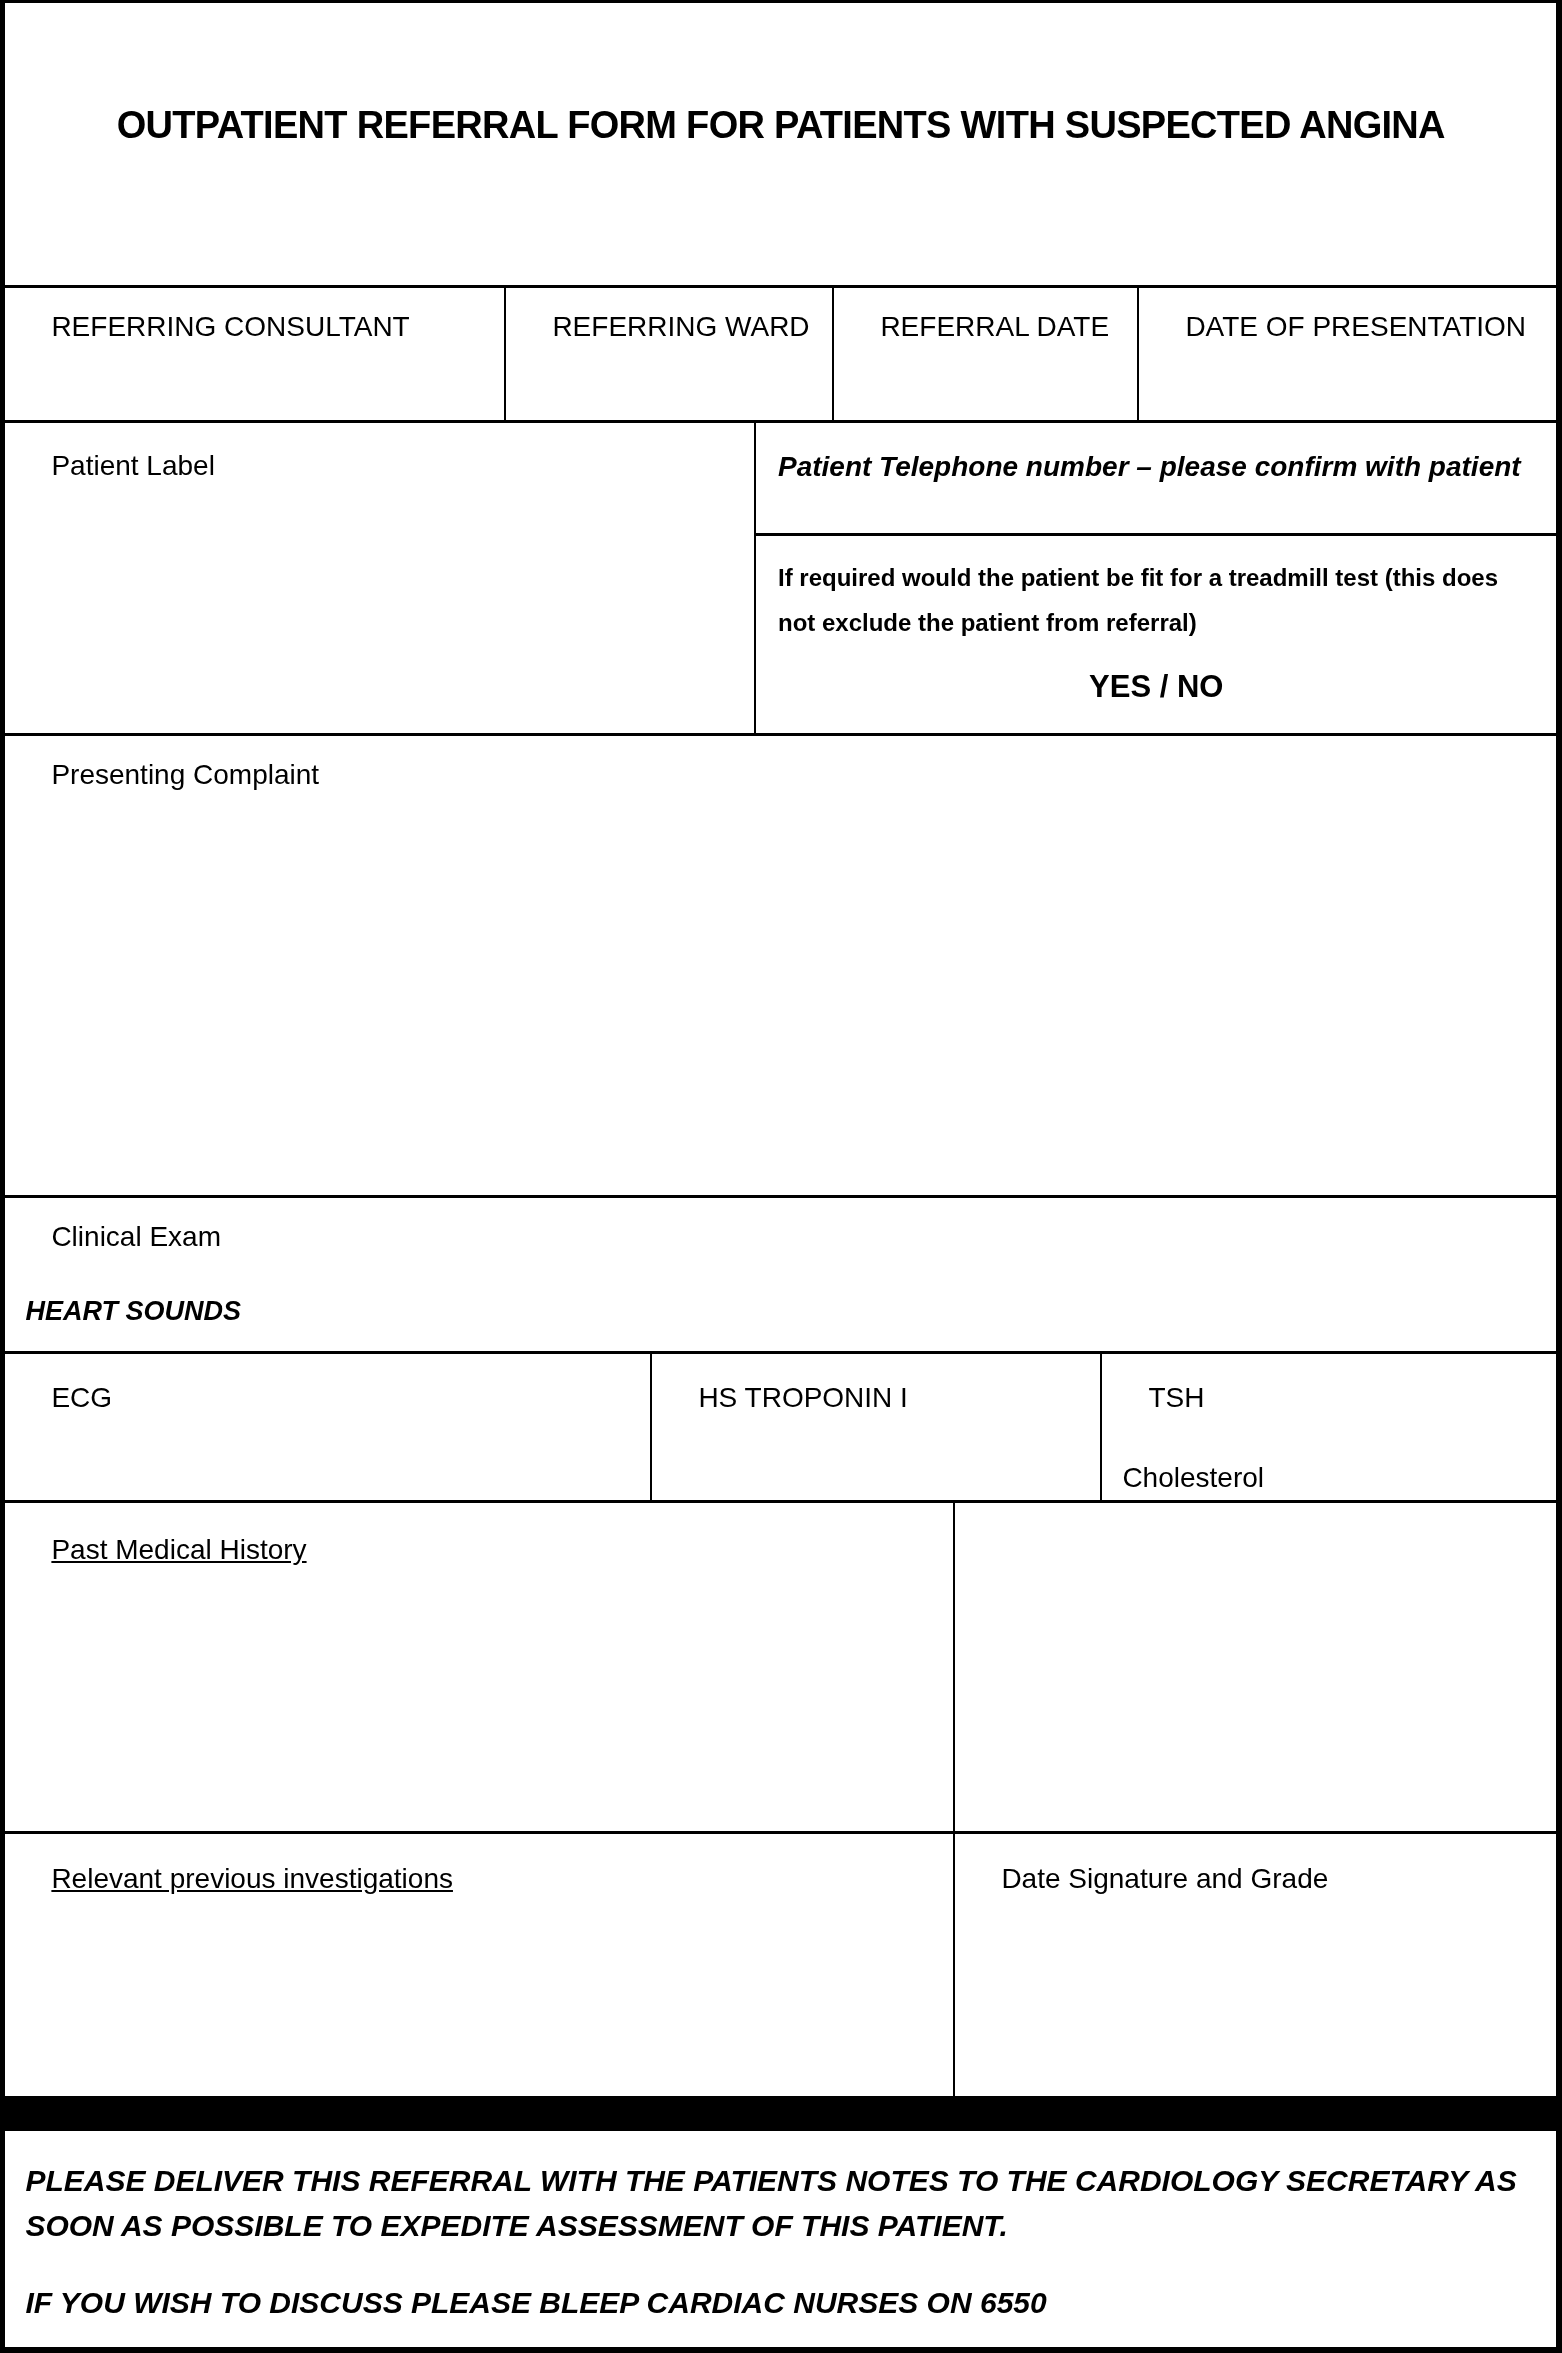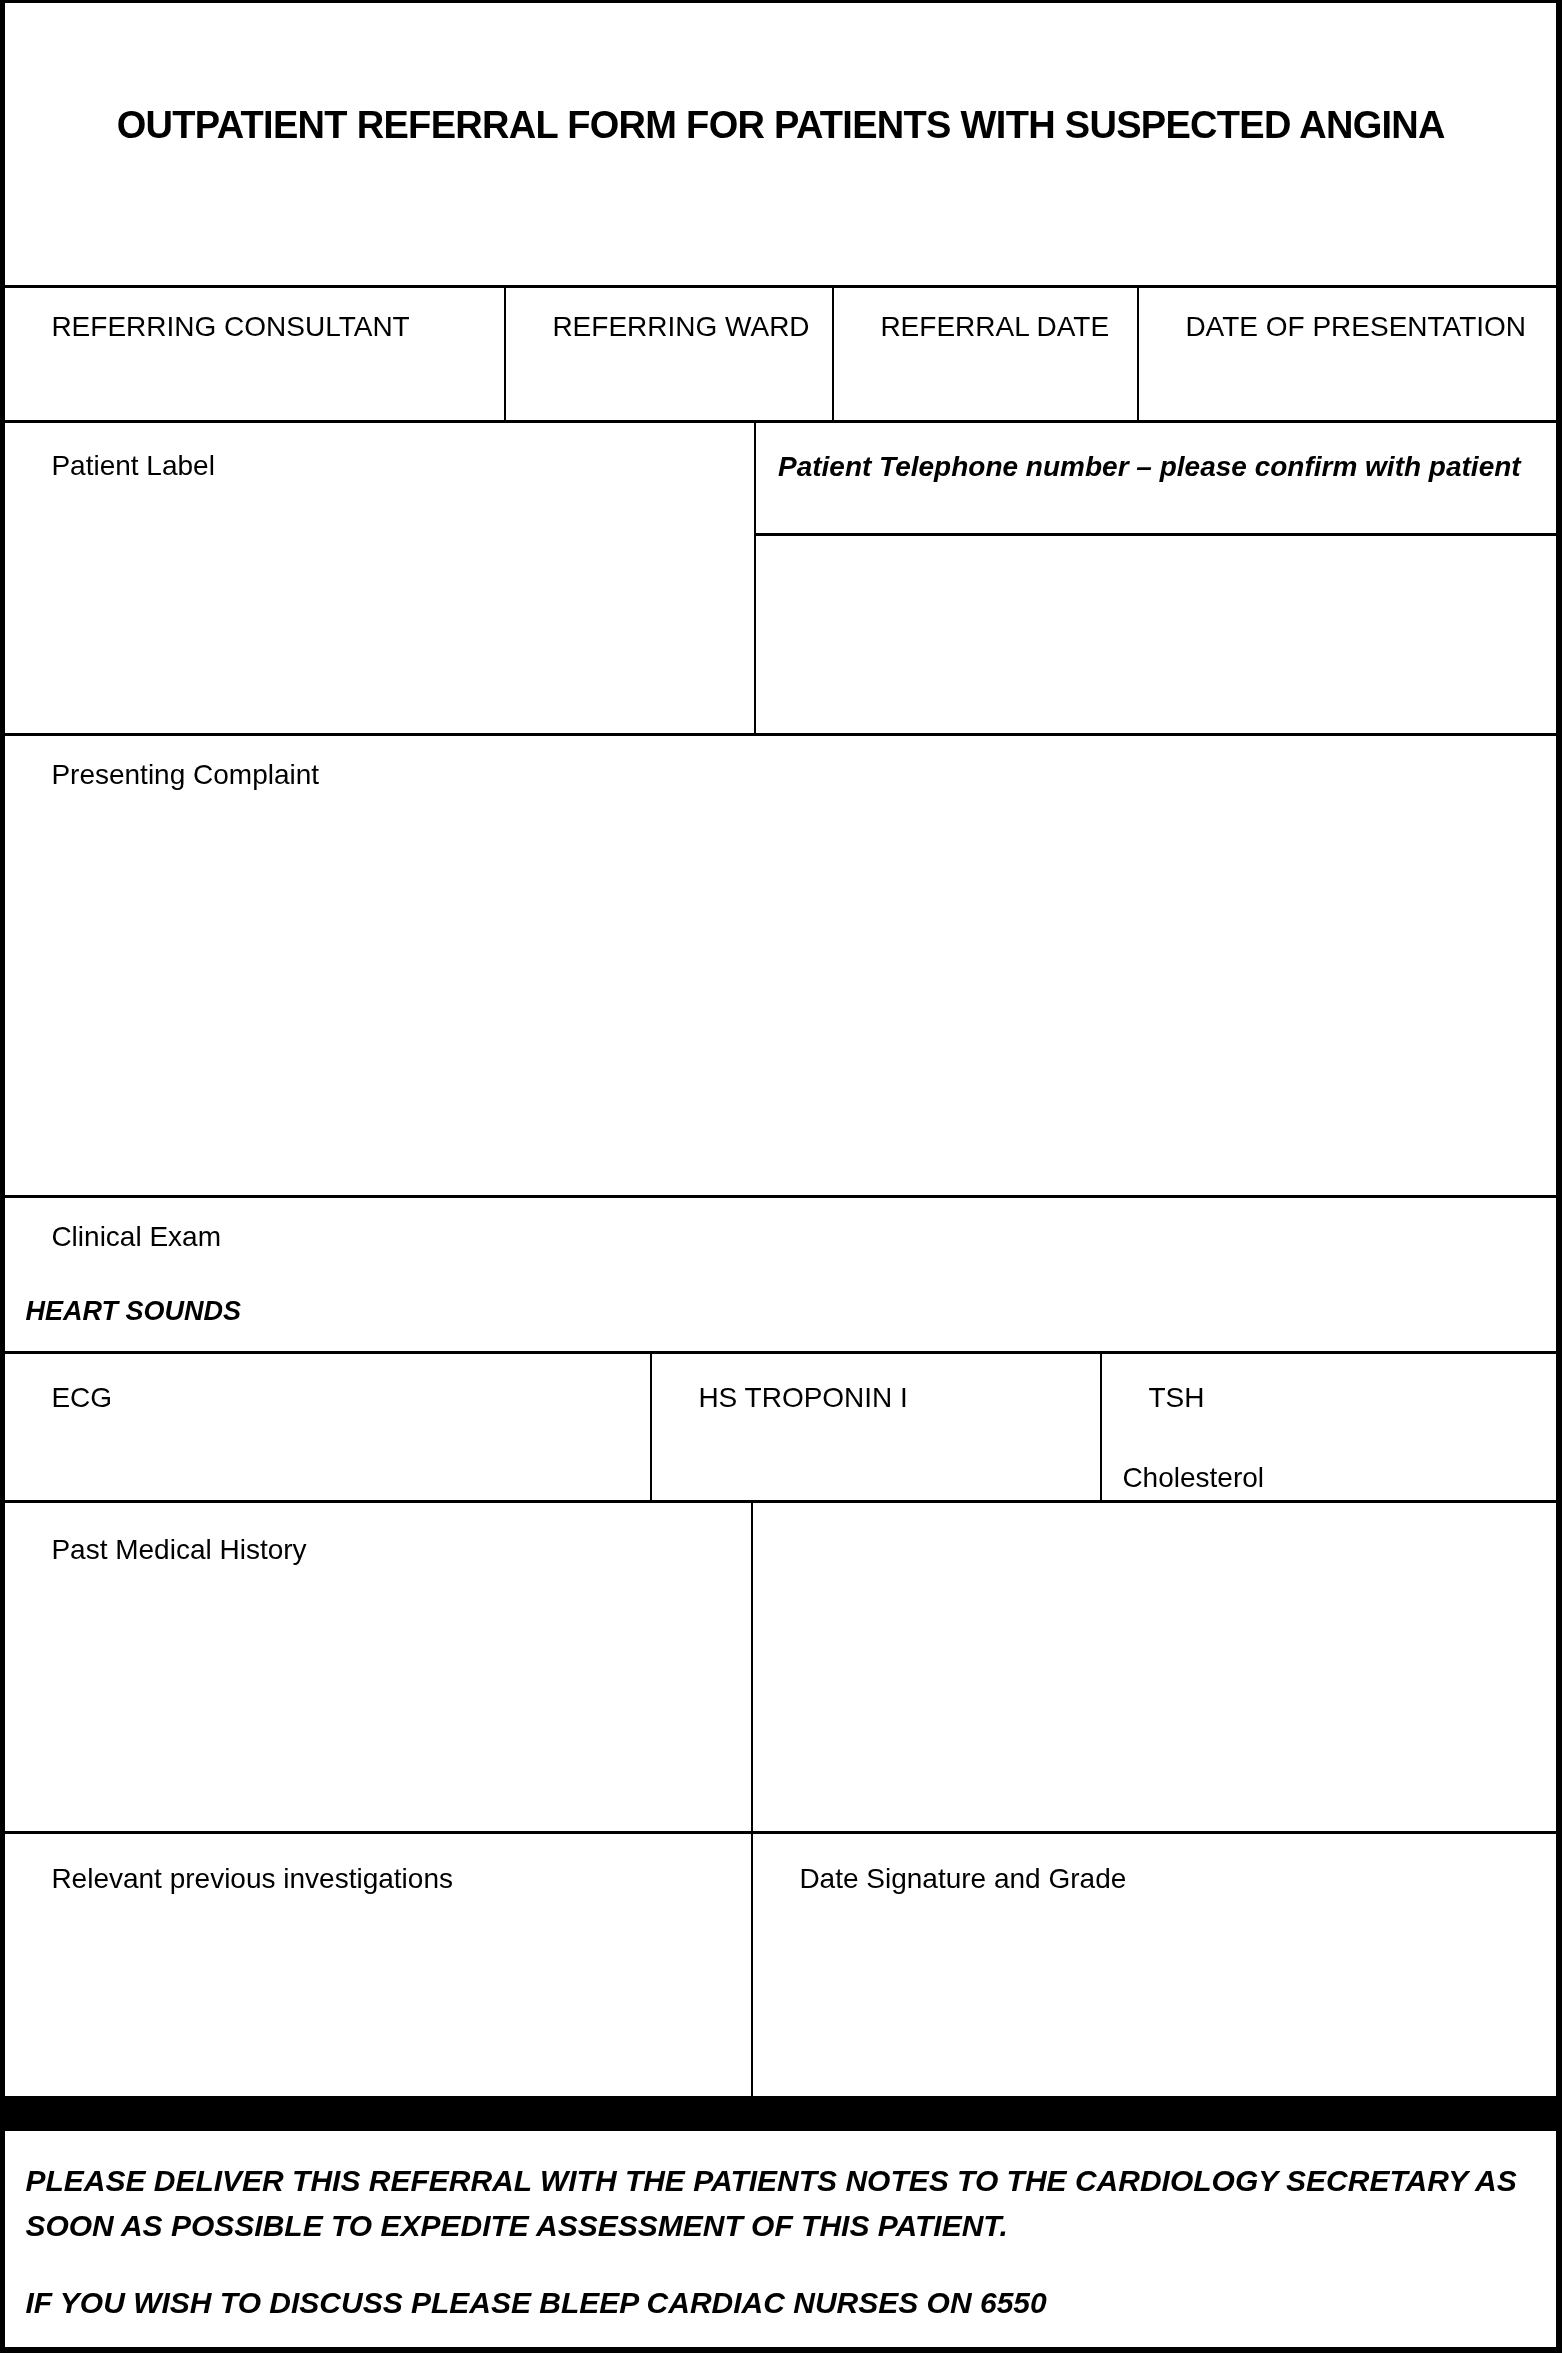"If required would the patient" div.sub-treadmill { html: none -> <div> <div>If required would the patient be fit for a treadmill test (this does not exclude the patient from referral)</div> <div>YES / NO</div> </div> }
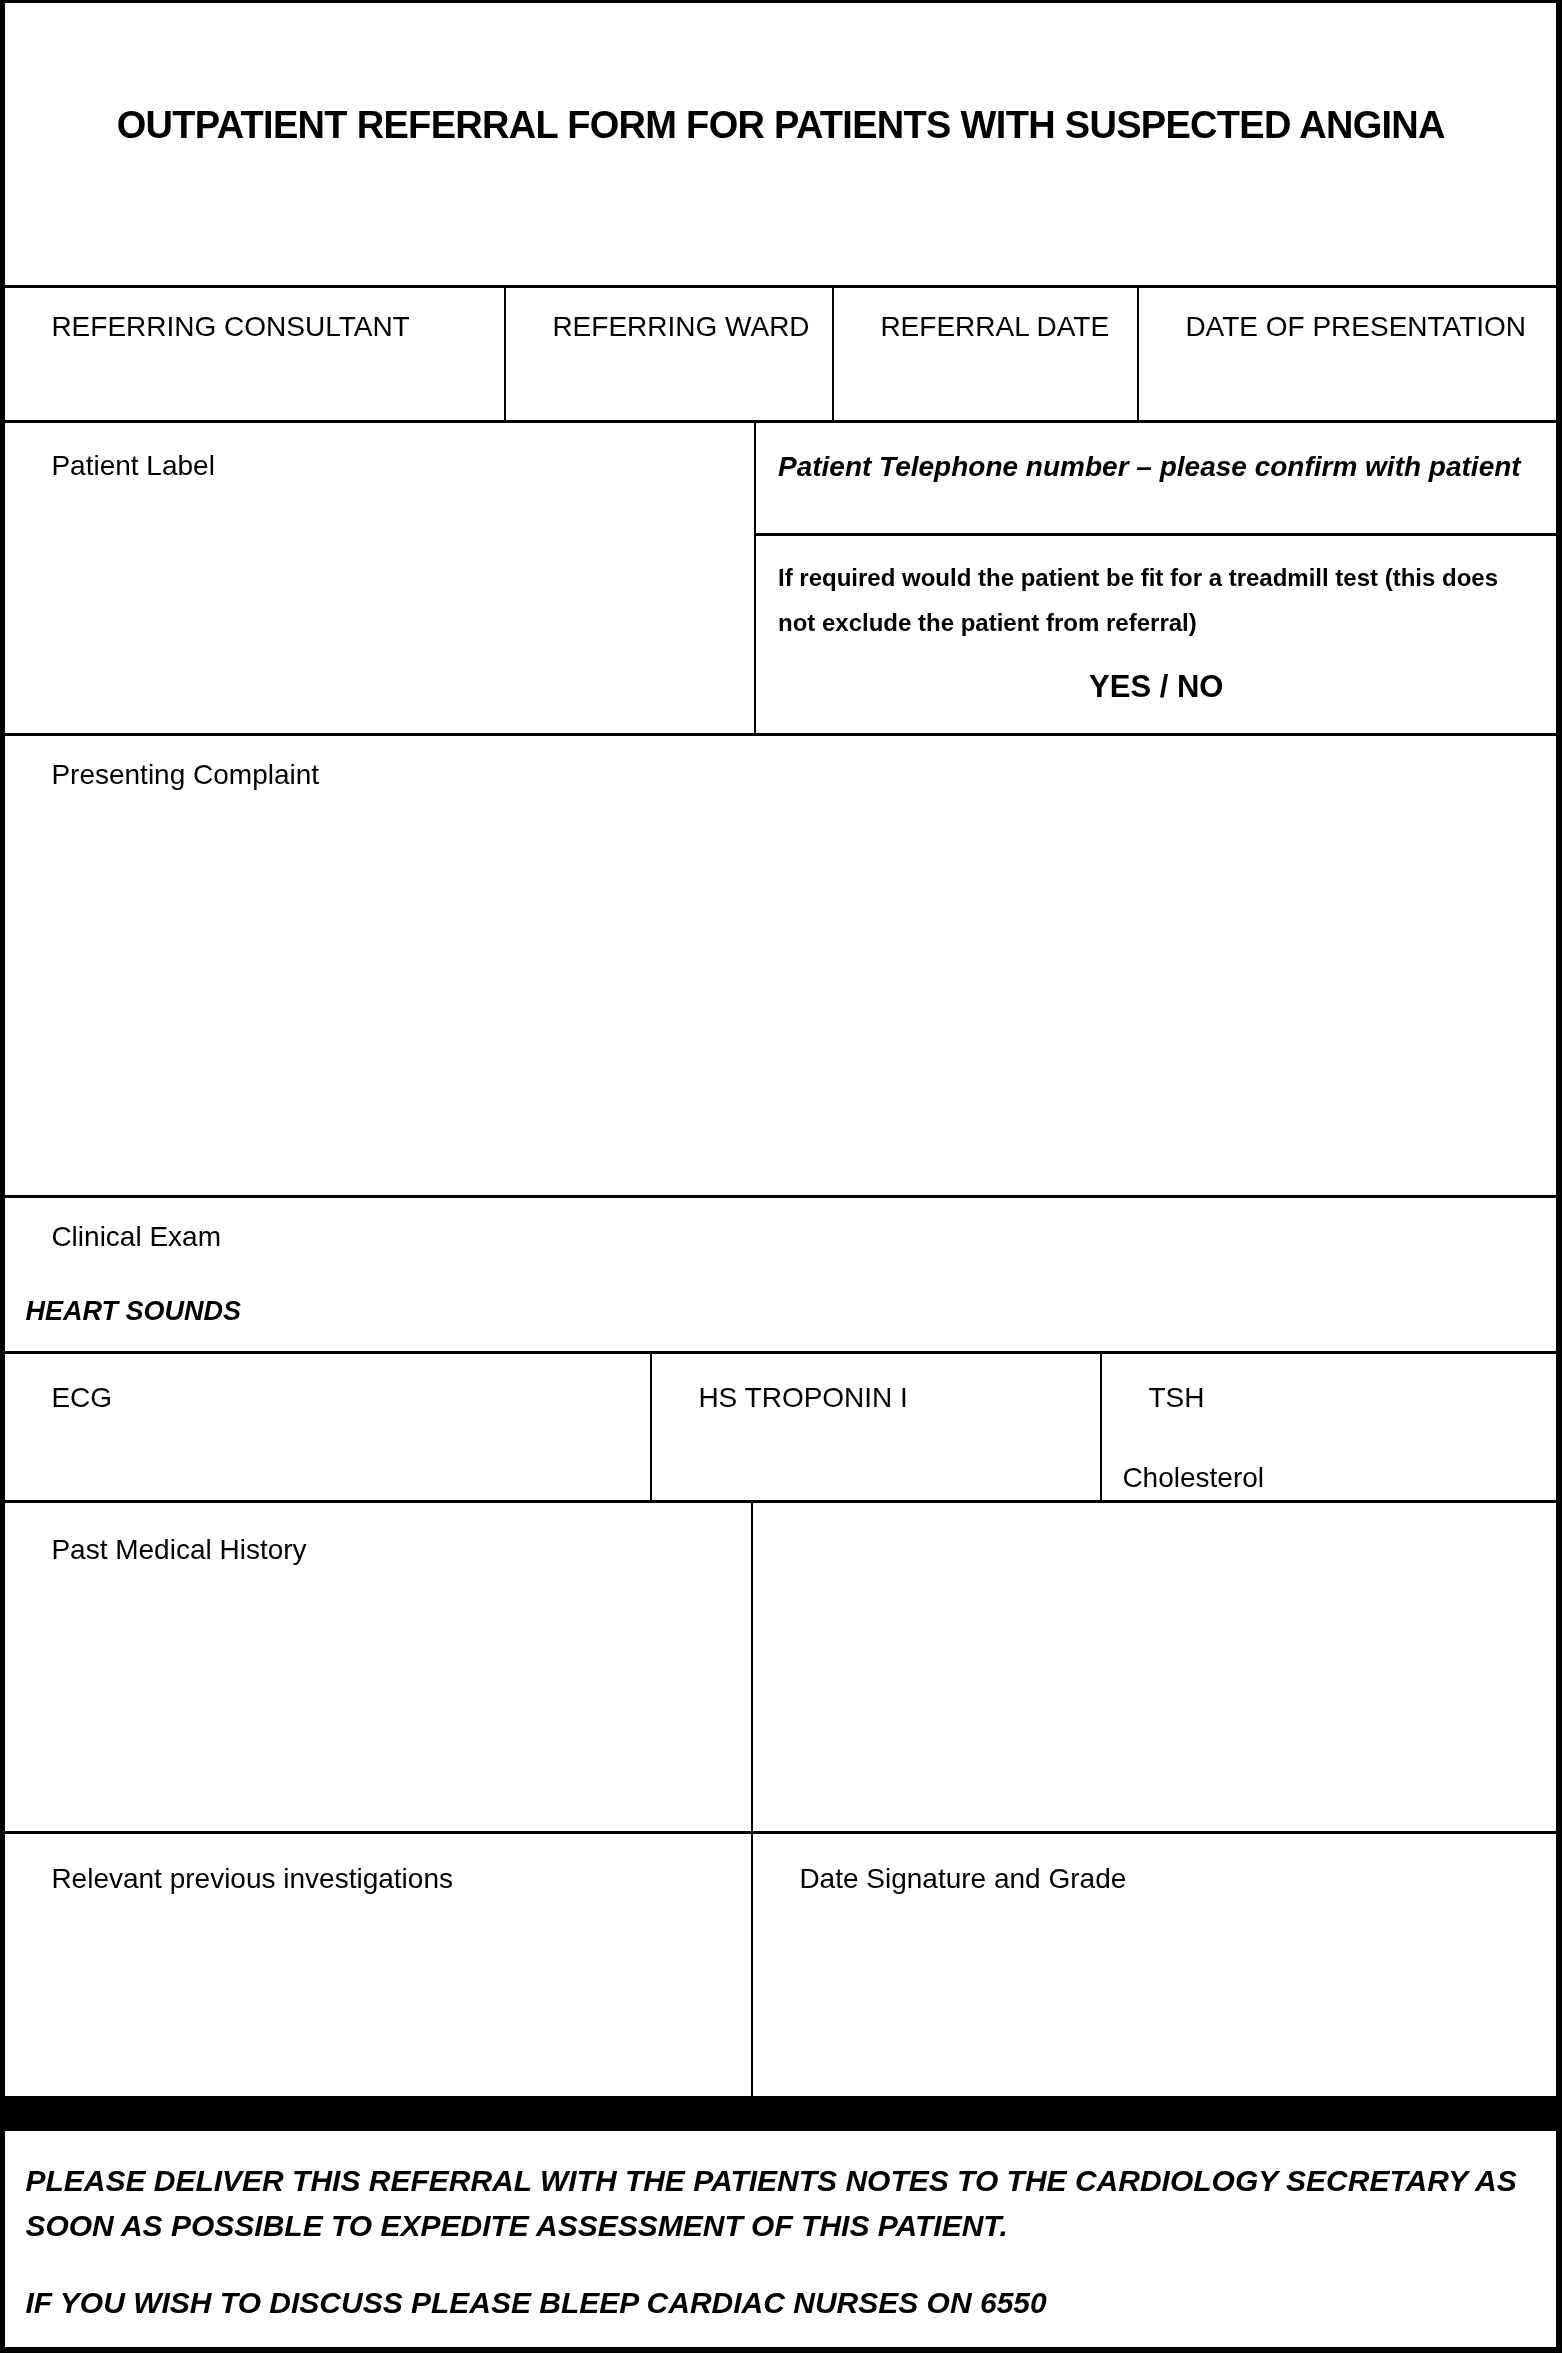"Past Medical History" .c-pmh-left { text-decoration: none -> underline; width: 748px -> 950px }
